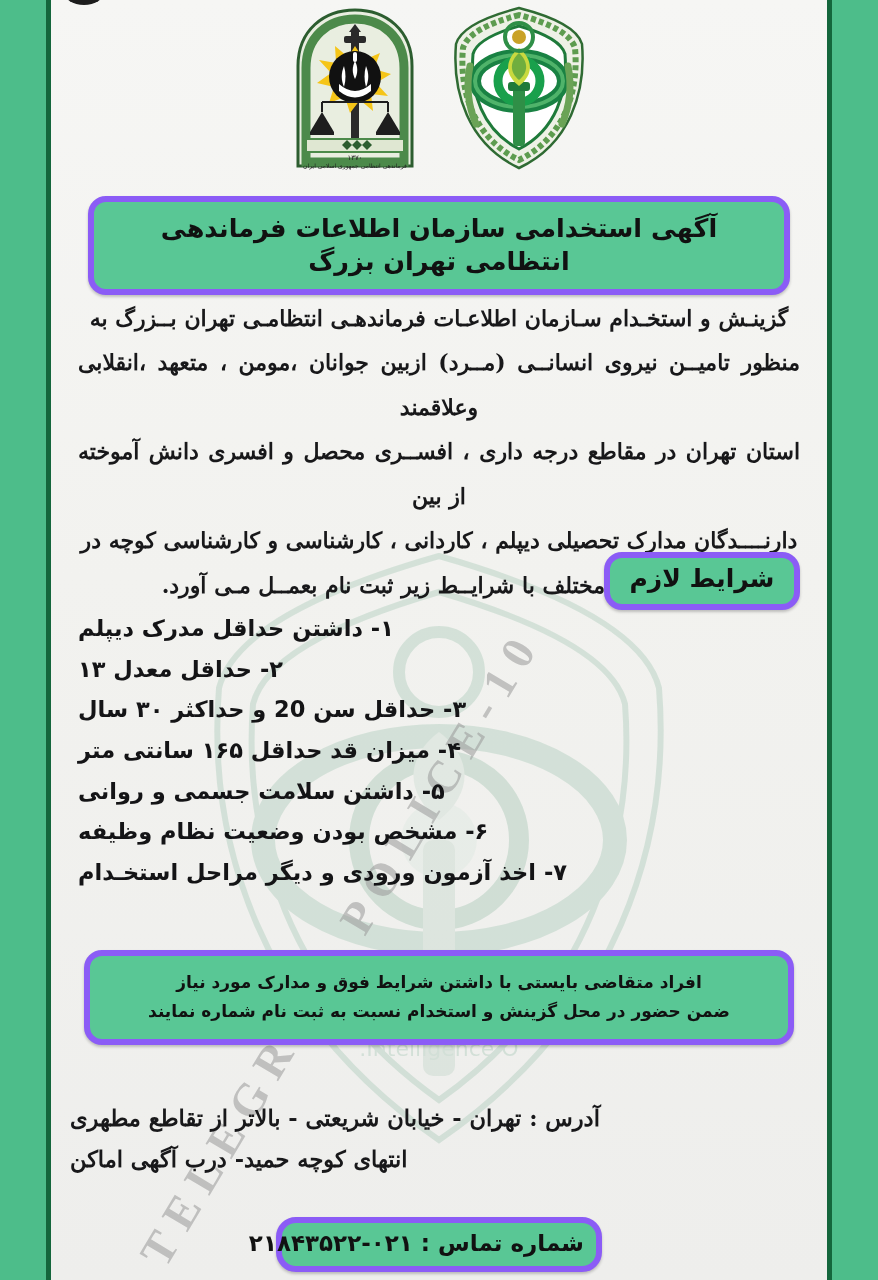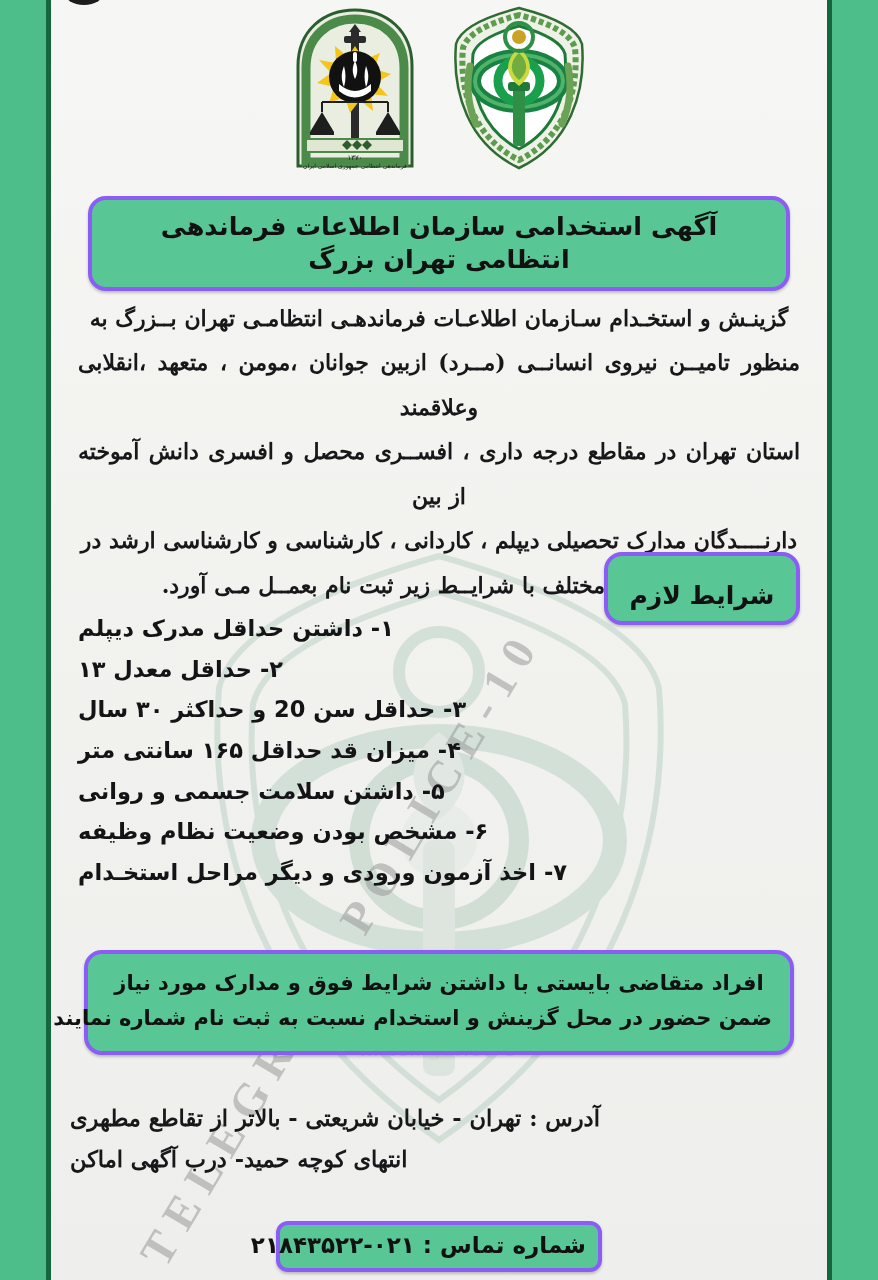"آگهی استخدامی سازمان اطلاعات فرماندهی" .plaque { border: 4px solid #8b5cf6 -> 6px solid #8b5cf6 }
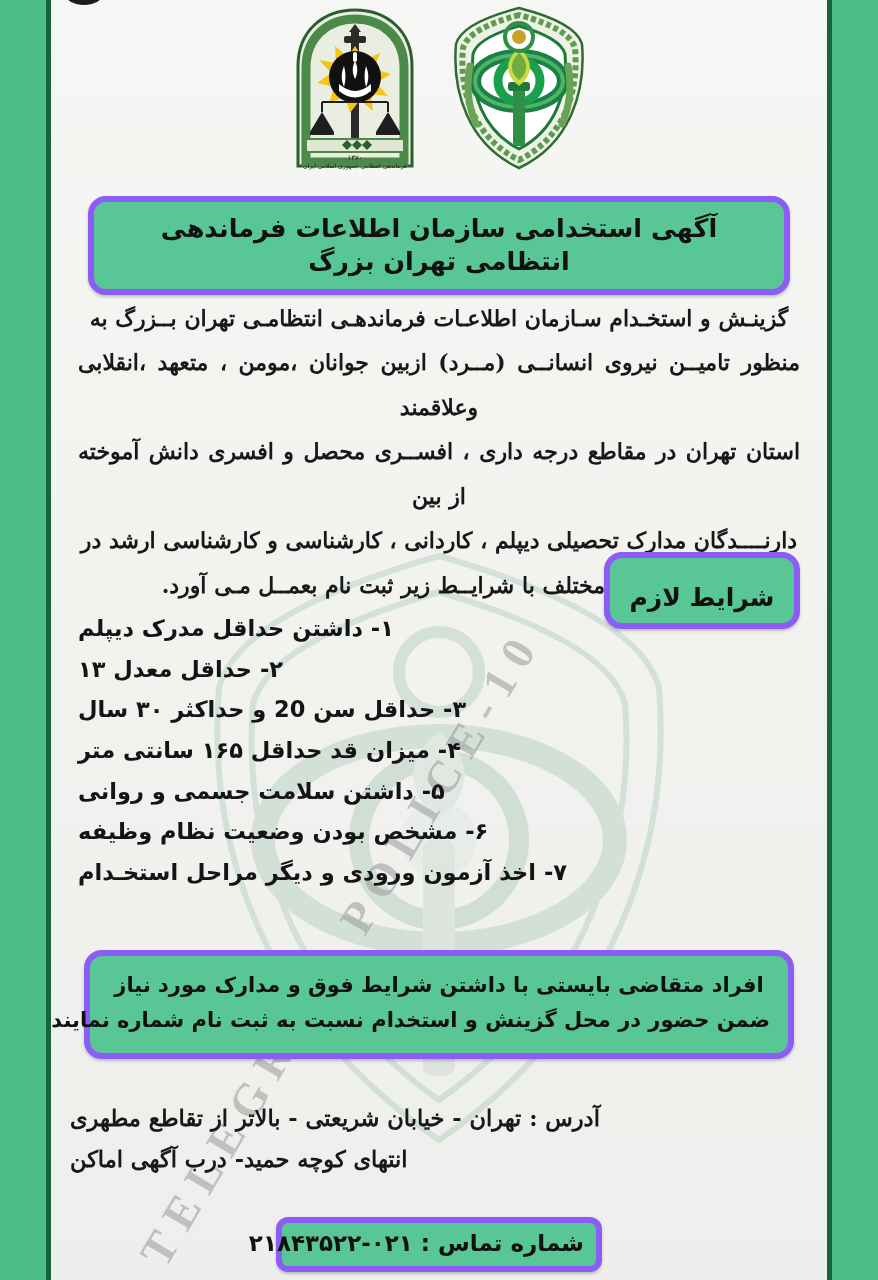"دارنــــدگان مدارک تحصیلی دیپلم ،" p { text: ارشد -> کوچه }
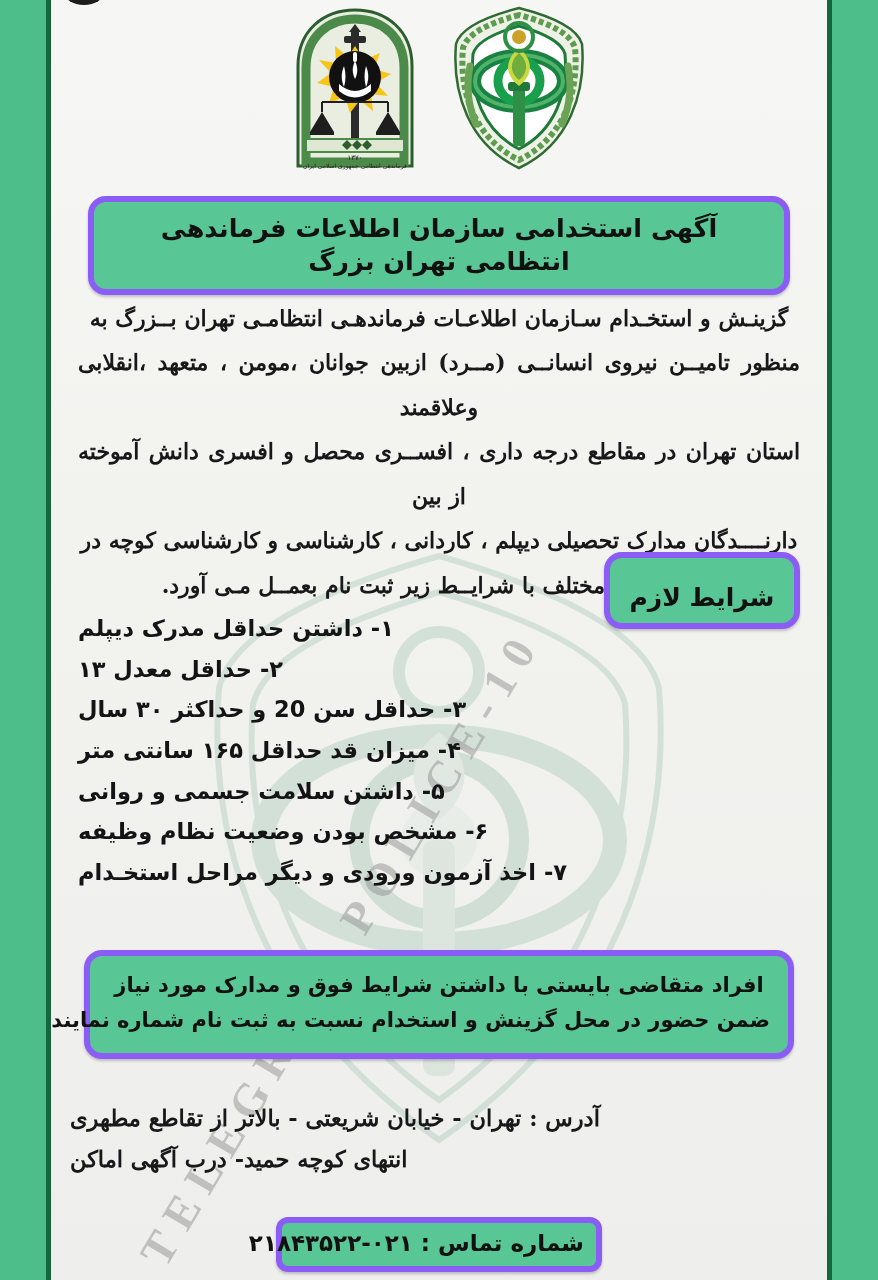"شرایط لازم" .cond-plaque { padding: 24px 10px 9px -> 5px 10px 9px }
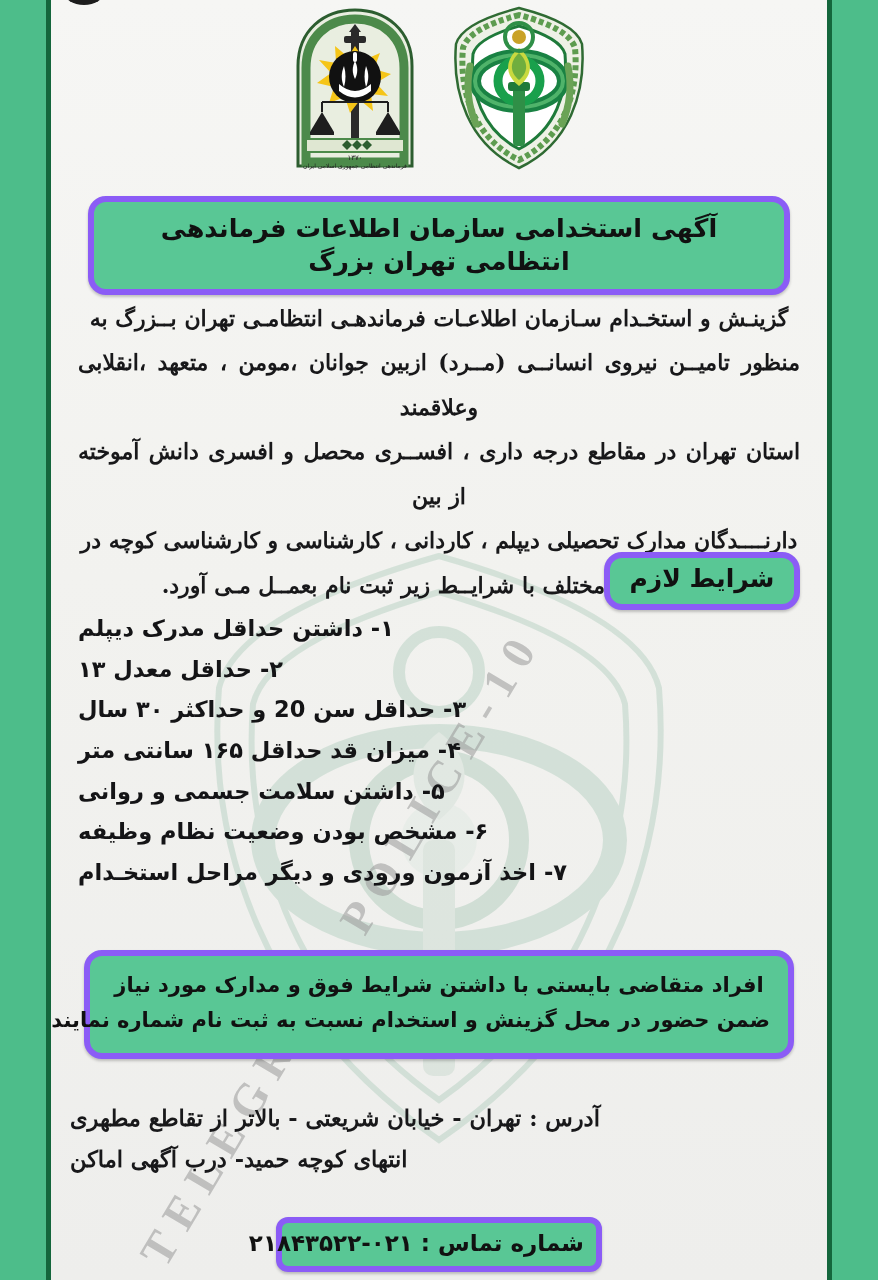"افراد متقاضی بایستی با داشتن" .notice-plaque { font-size: 21px -> 17px }
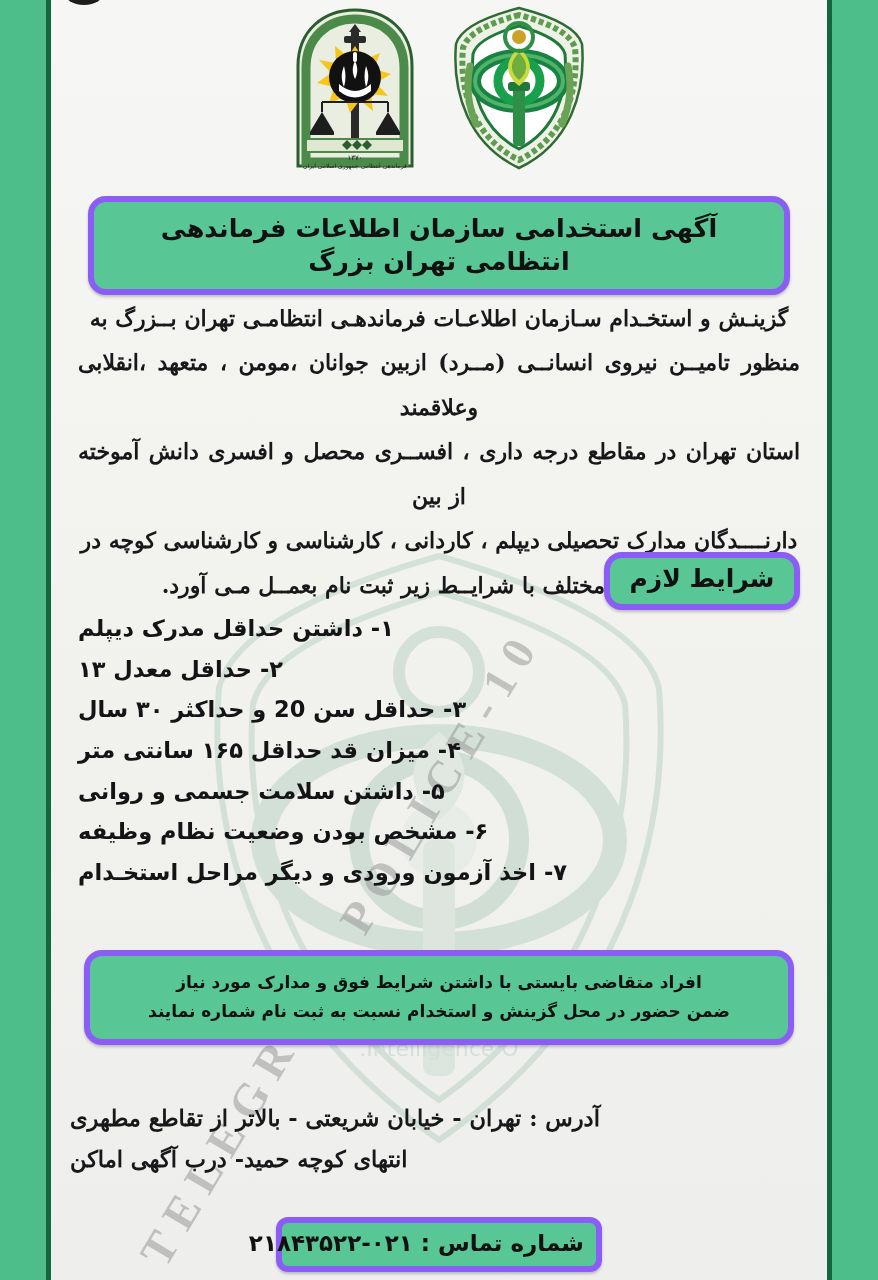"شماره تماس : ۰۲۱-۲۱۸۴۳۵۲۲" .phone-plaque { border-radius: 12px -> 20px }
